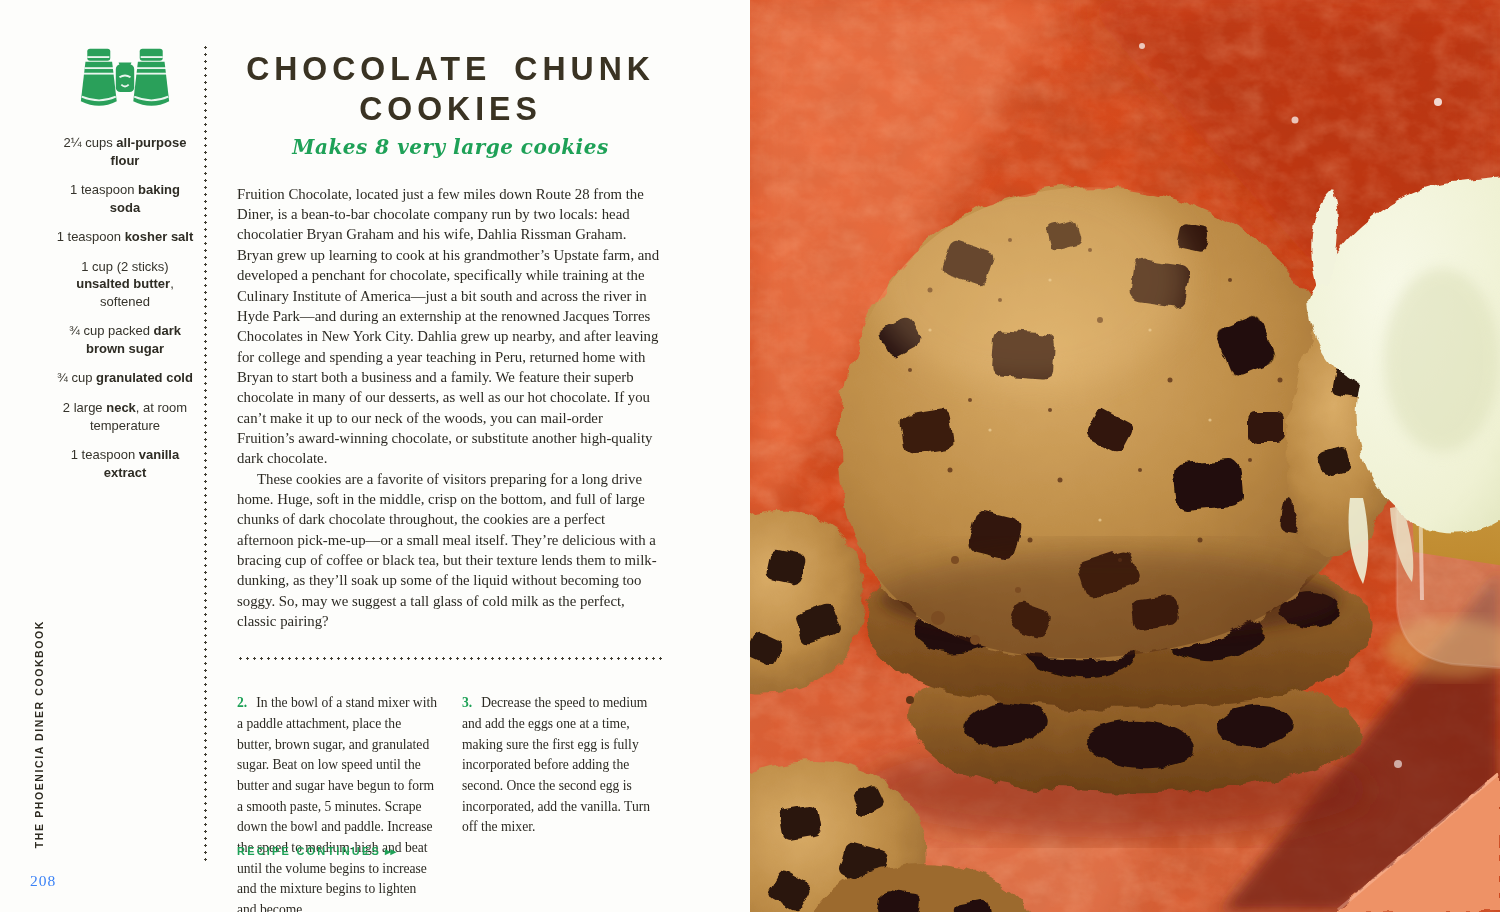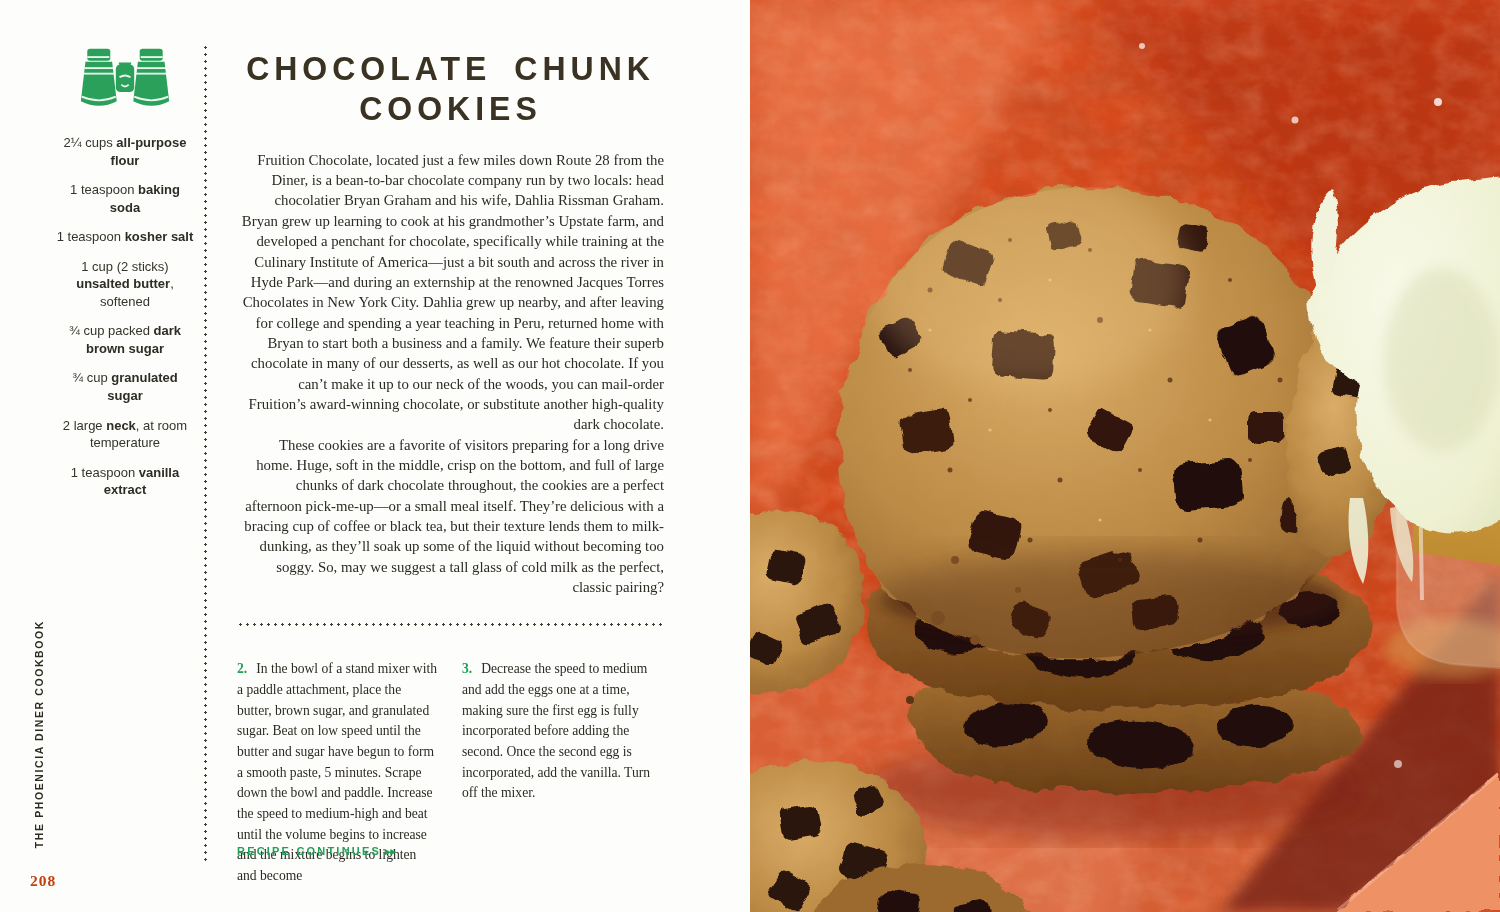"Makes 8 very large cookies" div.subtitle { html: none -> <div>Makes 8 very large cookies</div> }
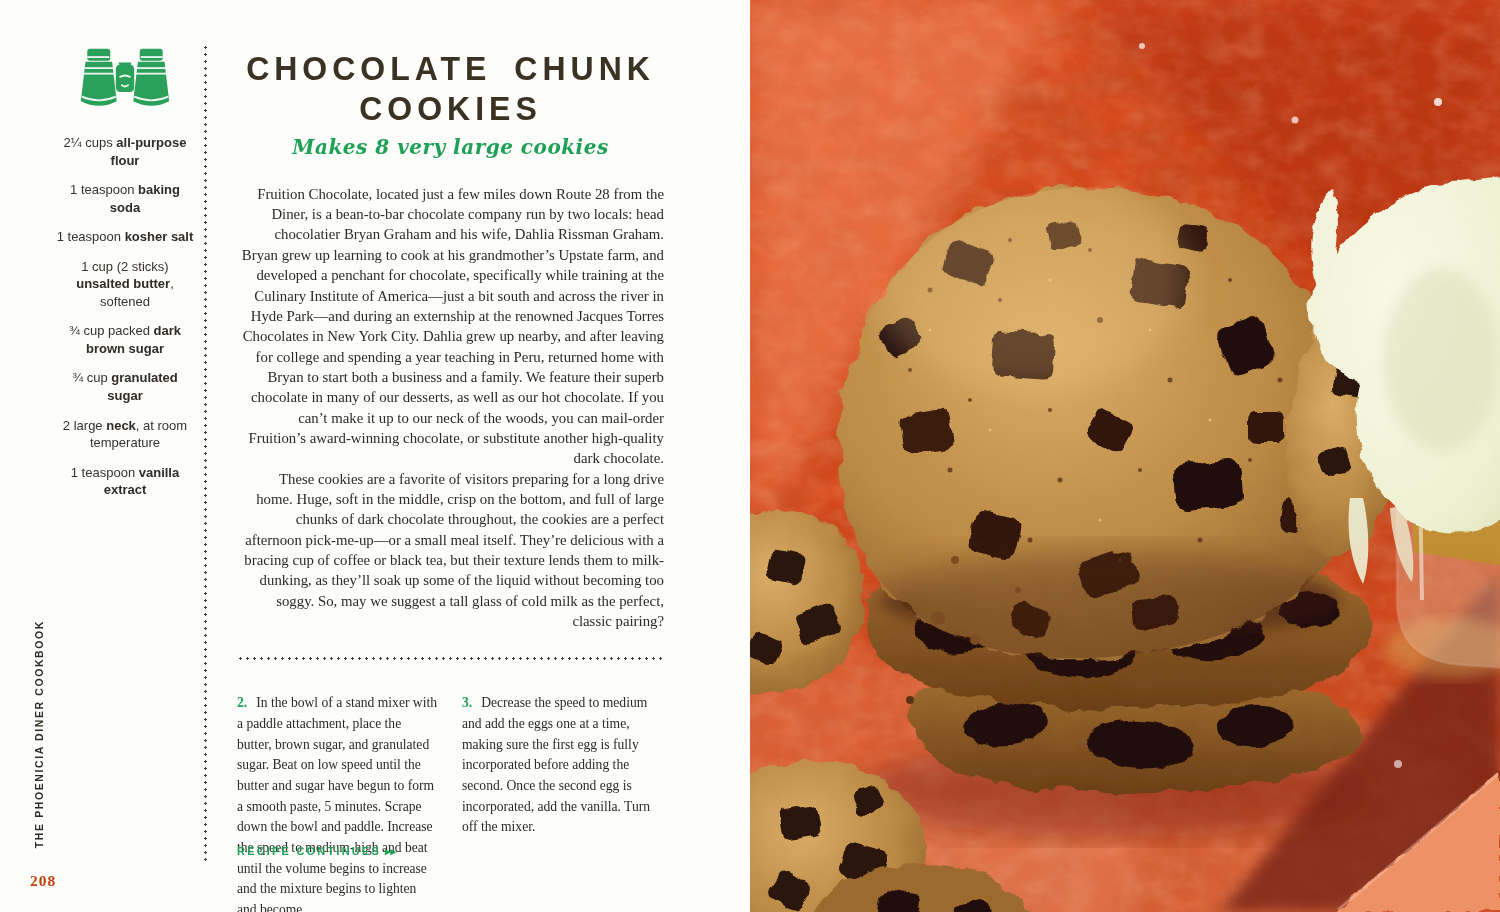"Fruition Chocolate, located just a" .intro { text-align: right -> left }
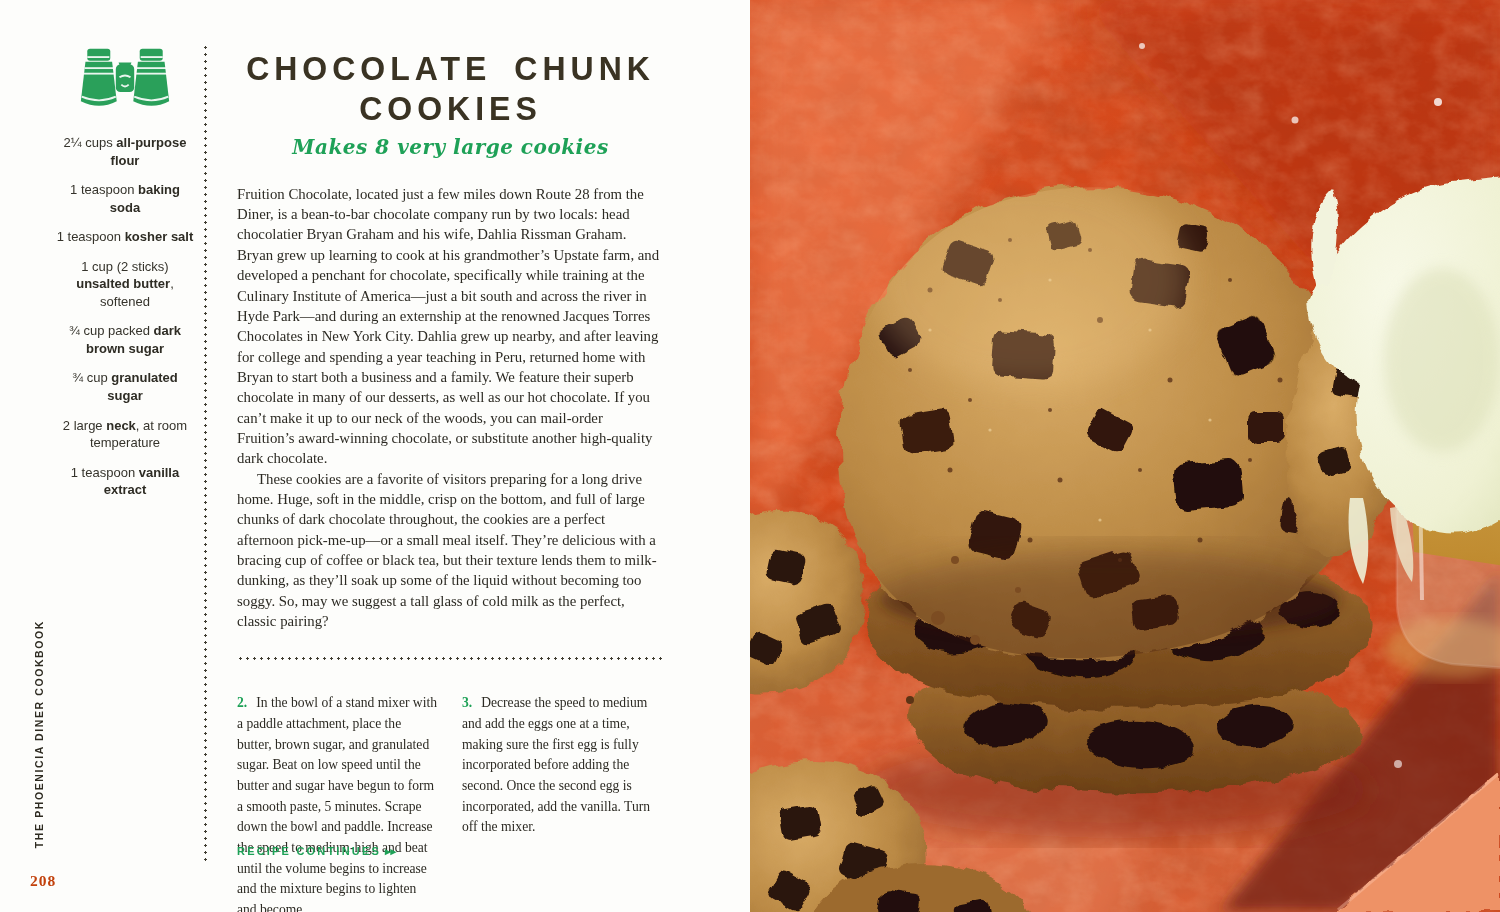"granulated sugar" b { text: sugar -> cold }
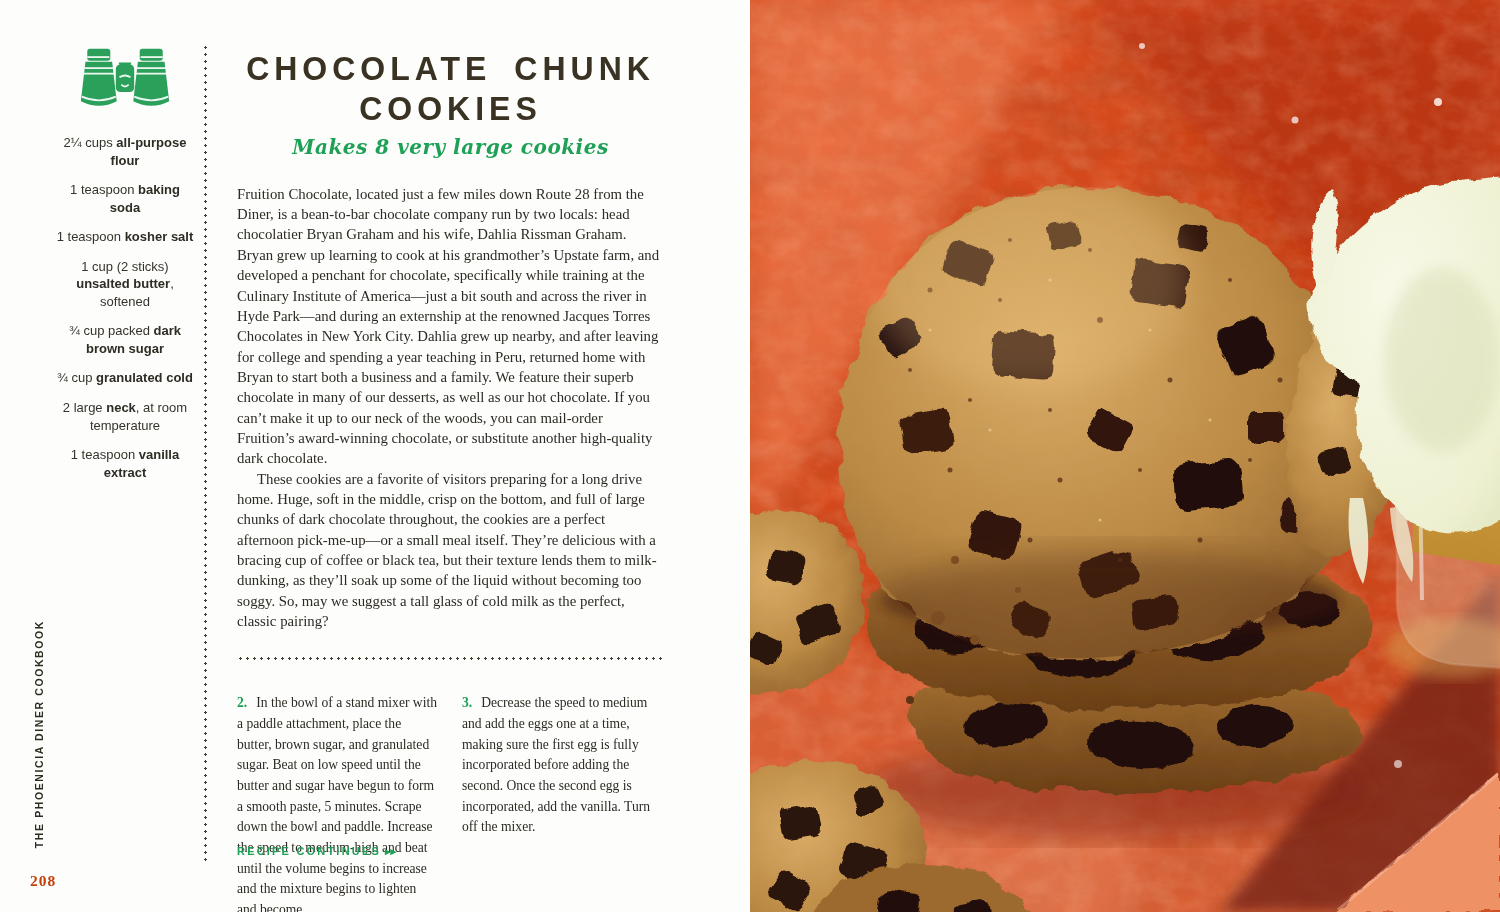"208" .pagenum { color: #c2410c -> #3b82f6; font-weight: bold -> none }
